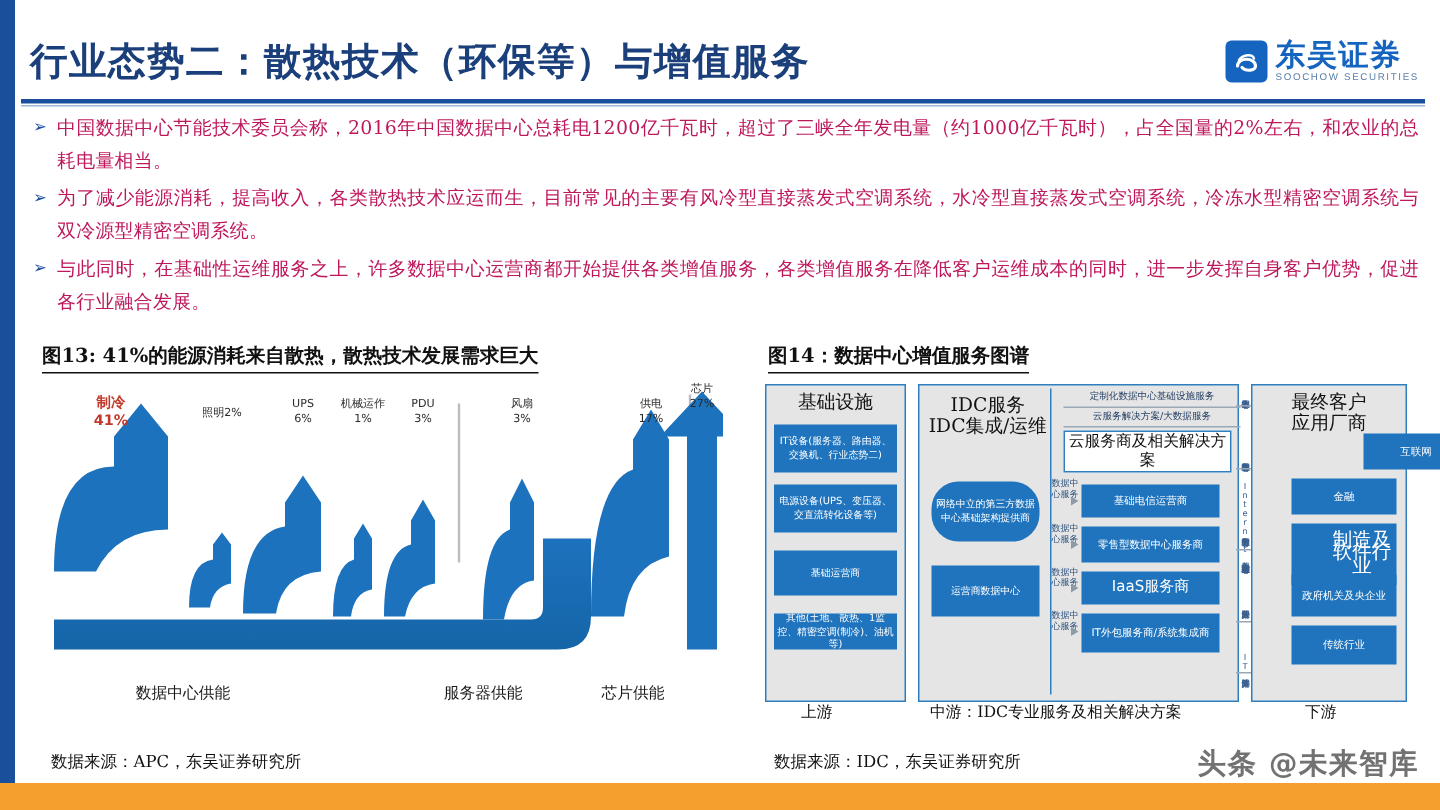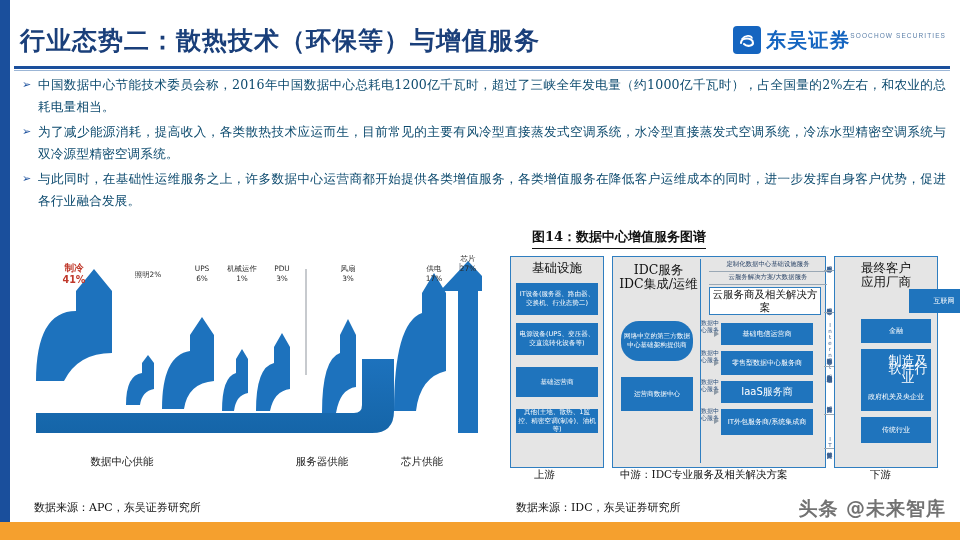"东吴证券" #logo-text { flex-direction: row -> column }
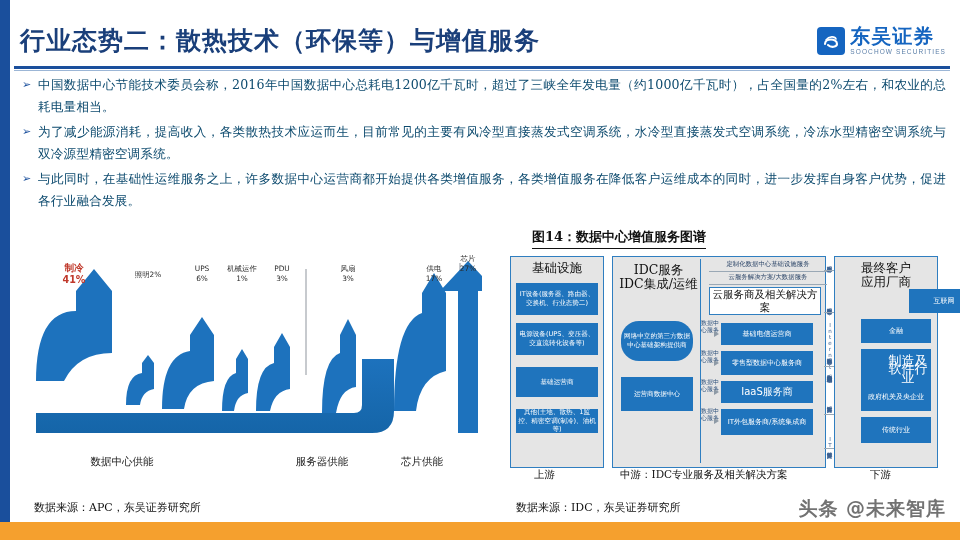"中国数据中心节能技术委员会称，2016年中国数据中心总耗电1200亿千瓦时，超过" .bullet-text { color: #0c4a6e -> #be185d }
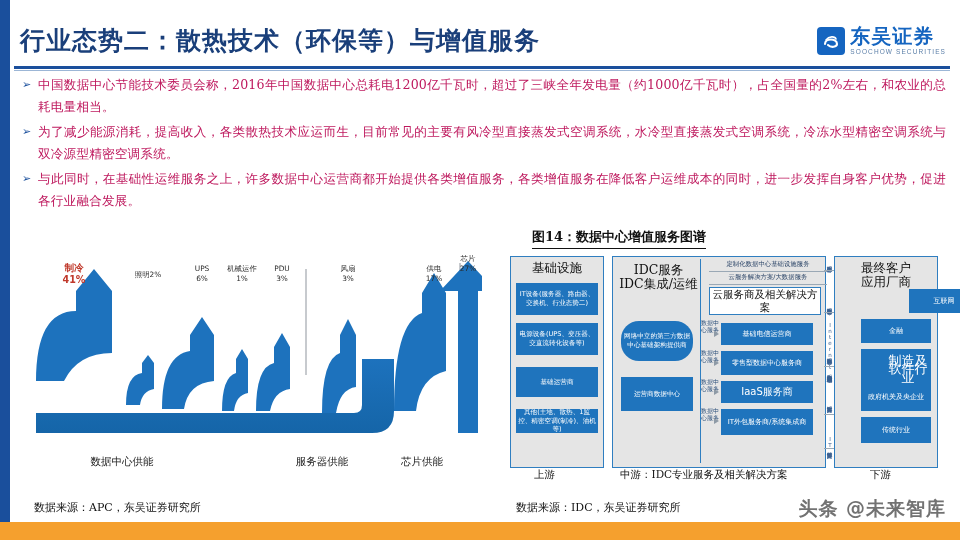"图13: 41%的能源消耗来自散热，散热技术发展需求巨大" div.fig-title { html: none -> <div>图13: 41%的能源消耗来自散热，散热技术发展需求巨大</div> }
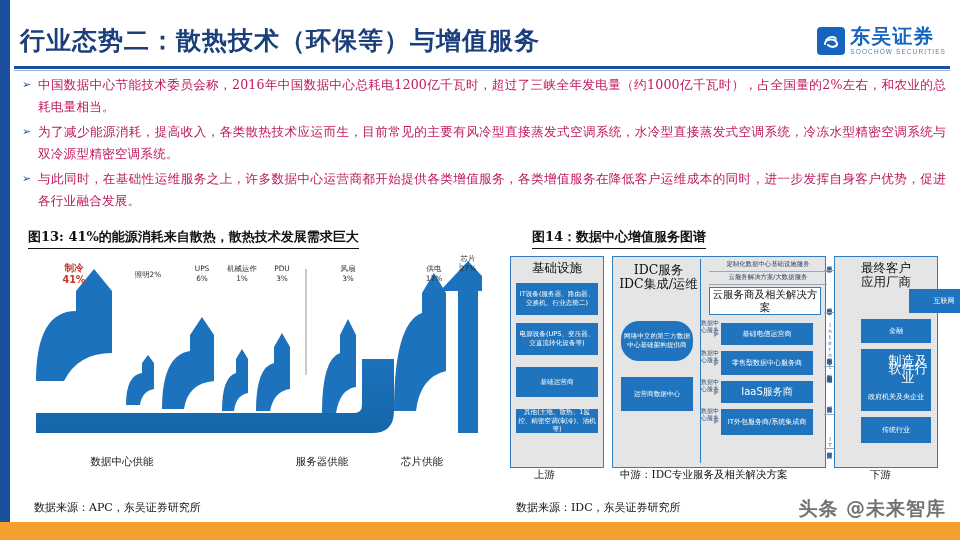"图14：数据中心增值服务图谱" #fig14-title { left: 532px -> 512px }
